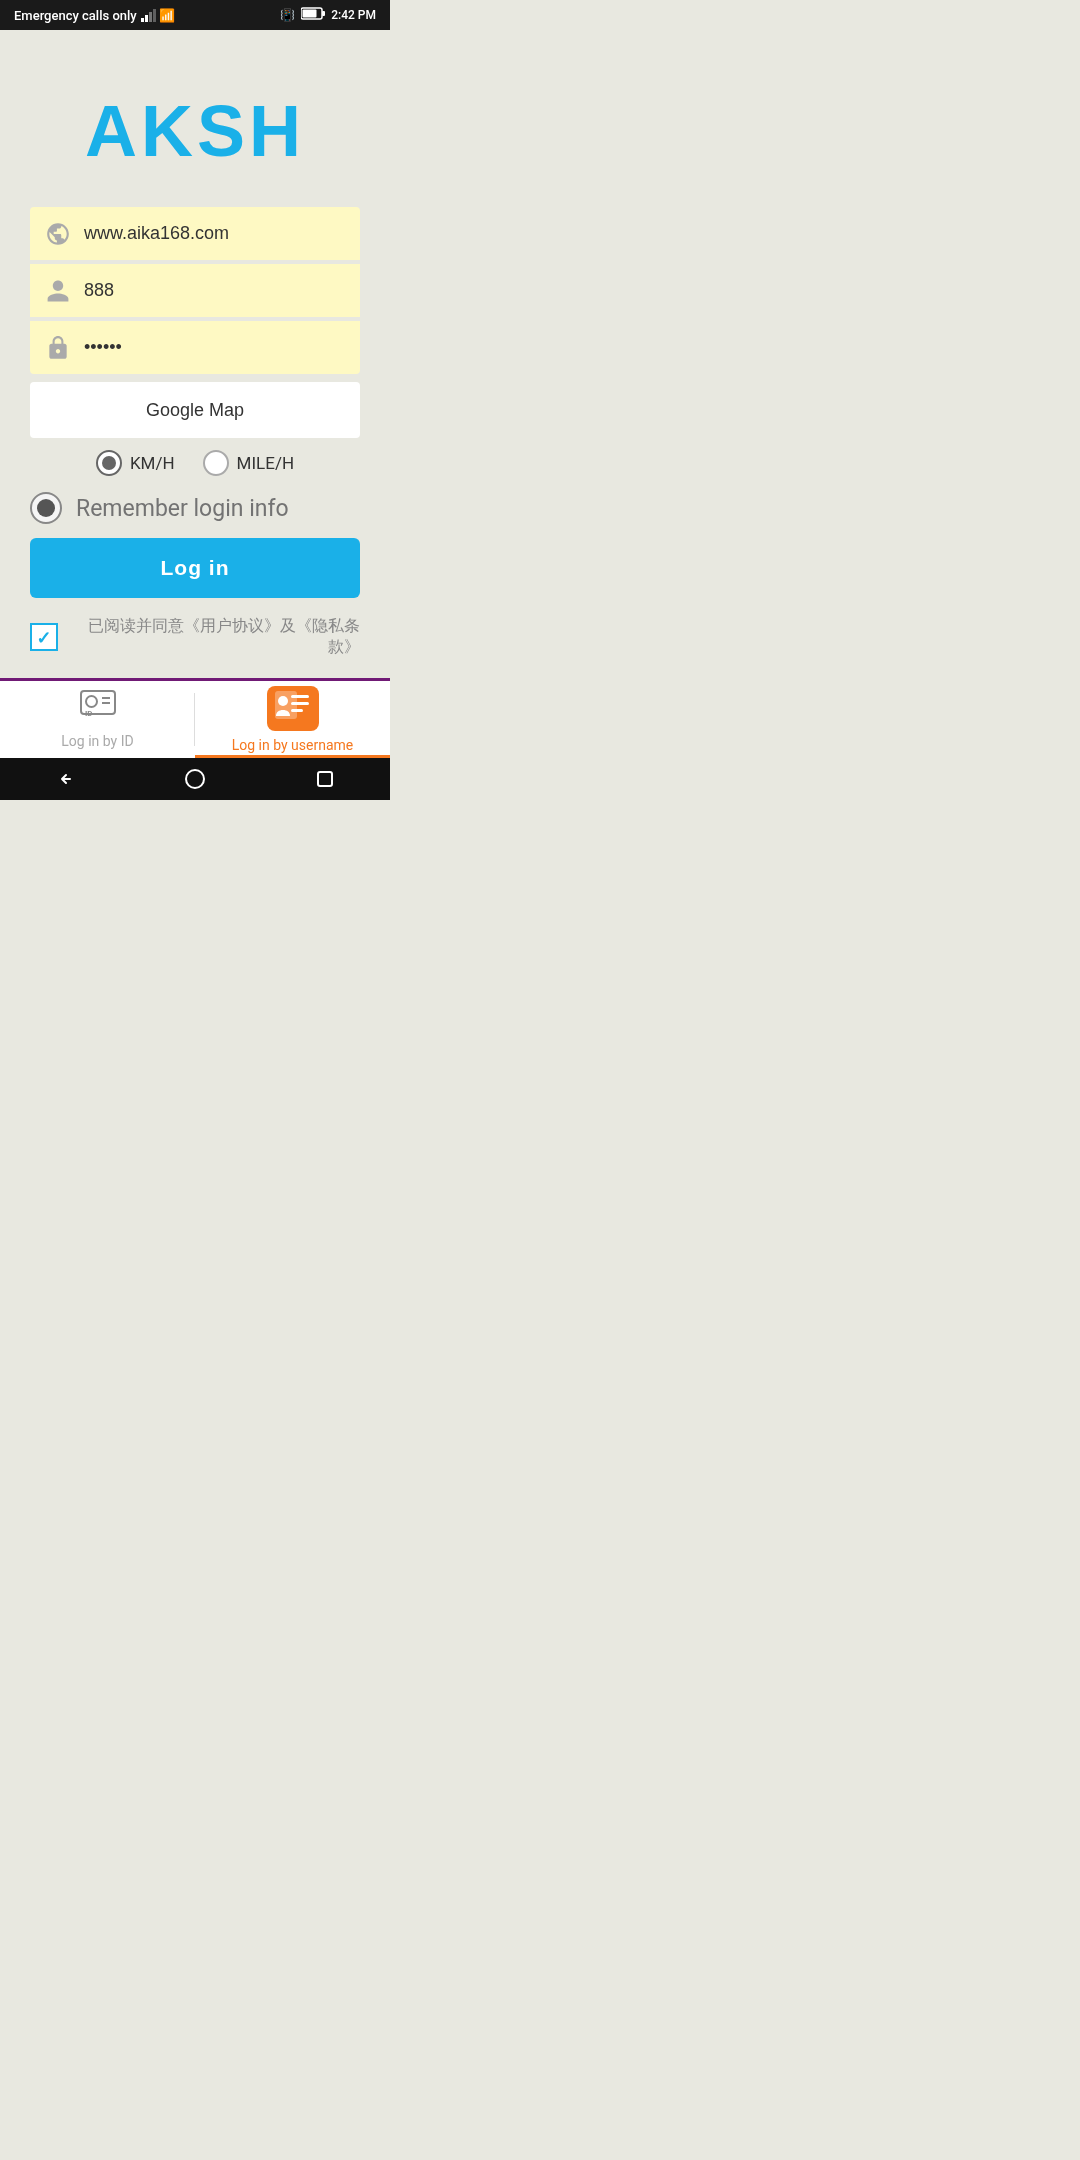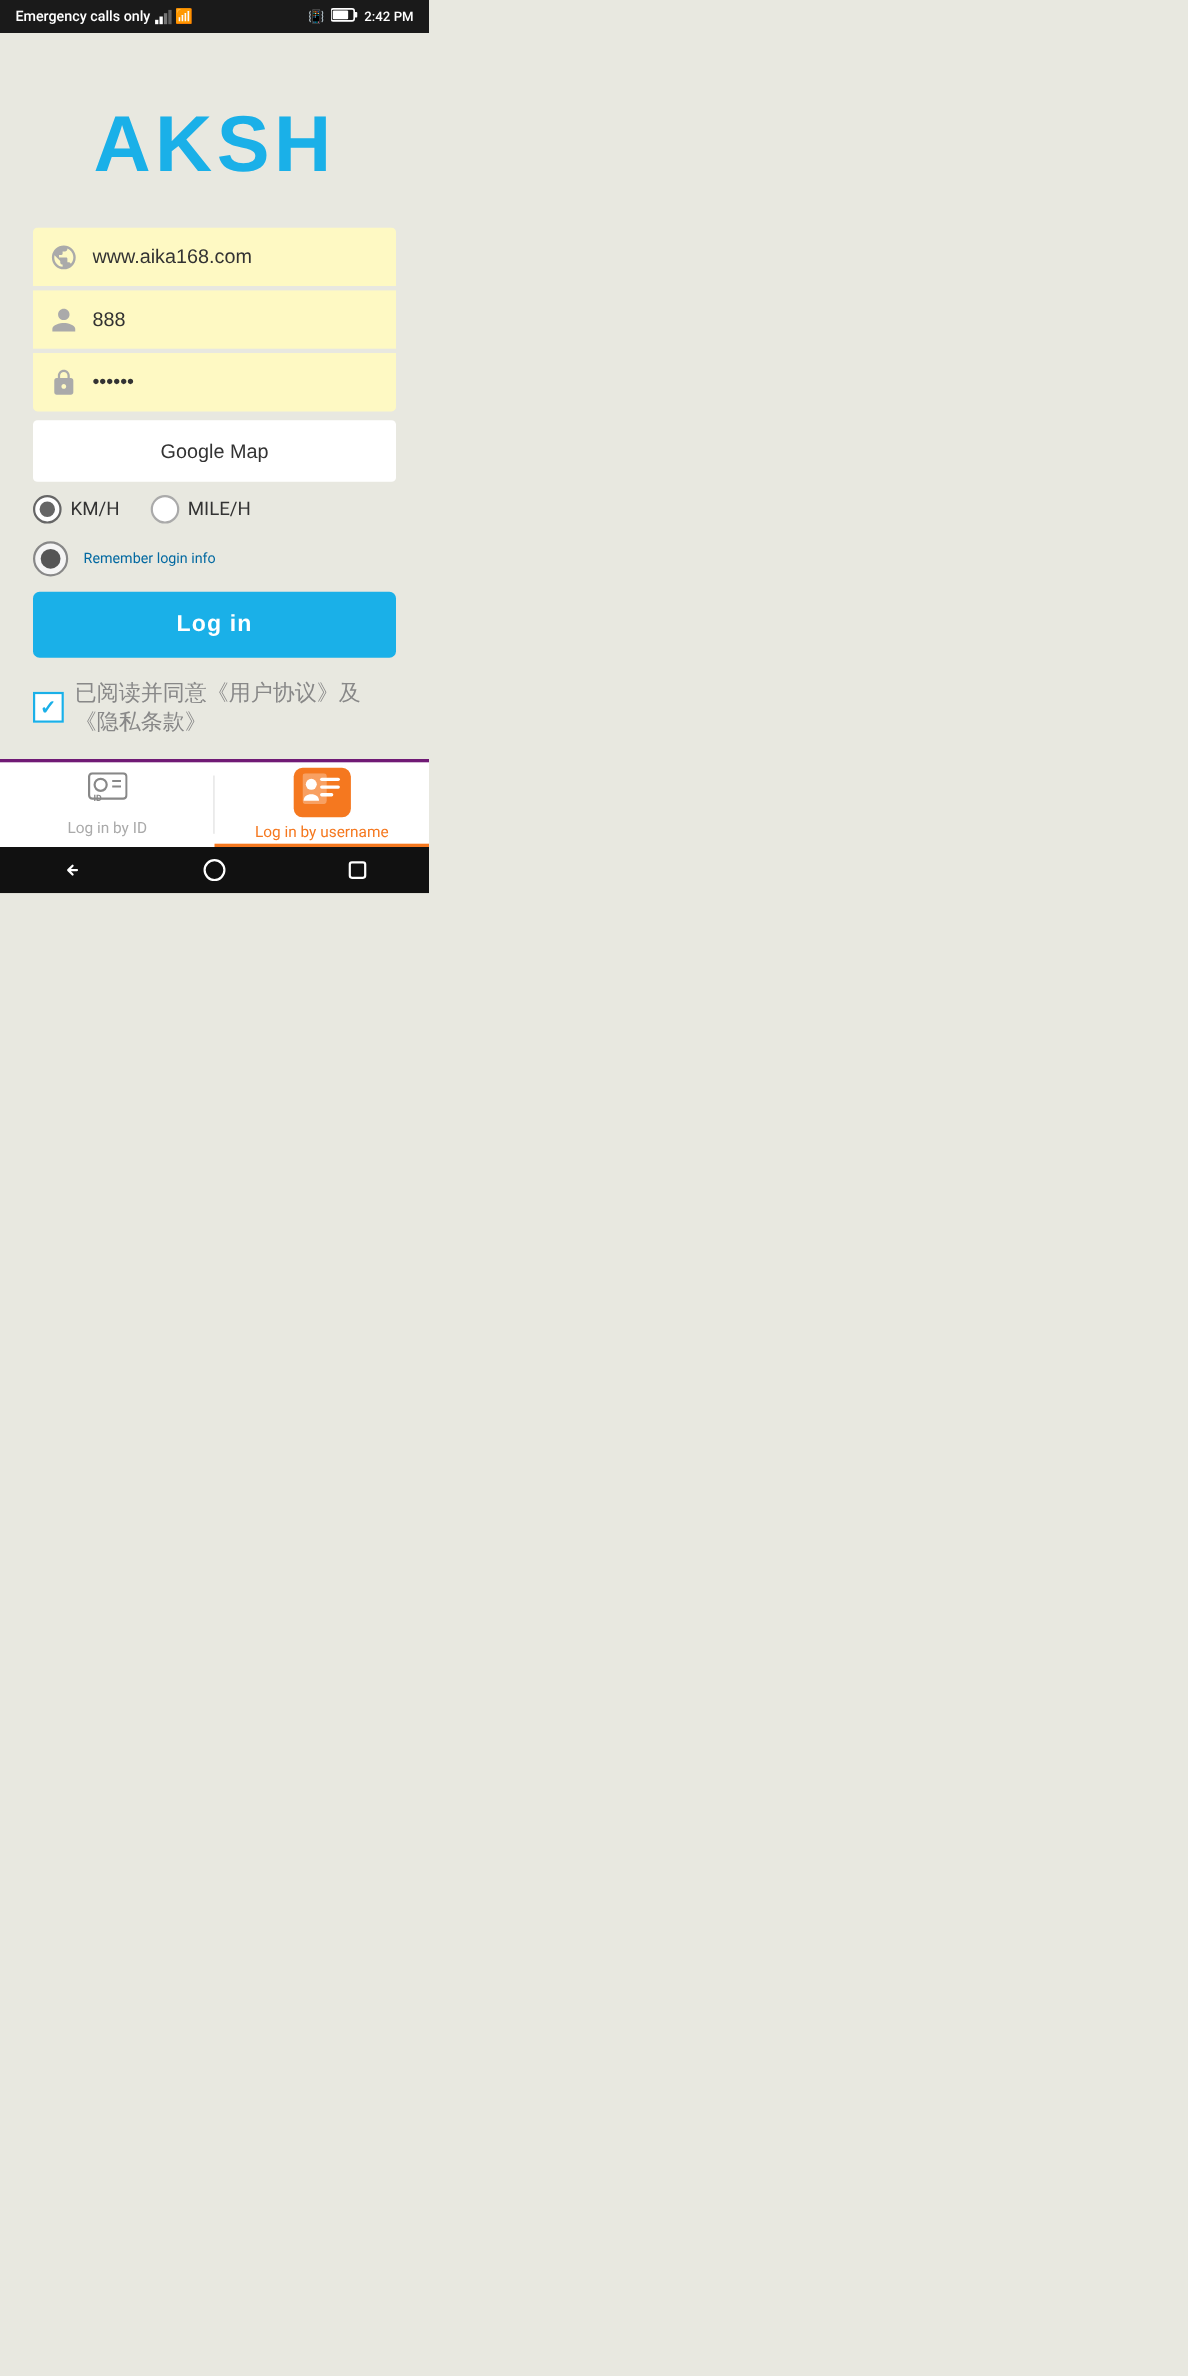"KM/H" .radio-group { justify-content: flex-start -> center }
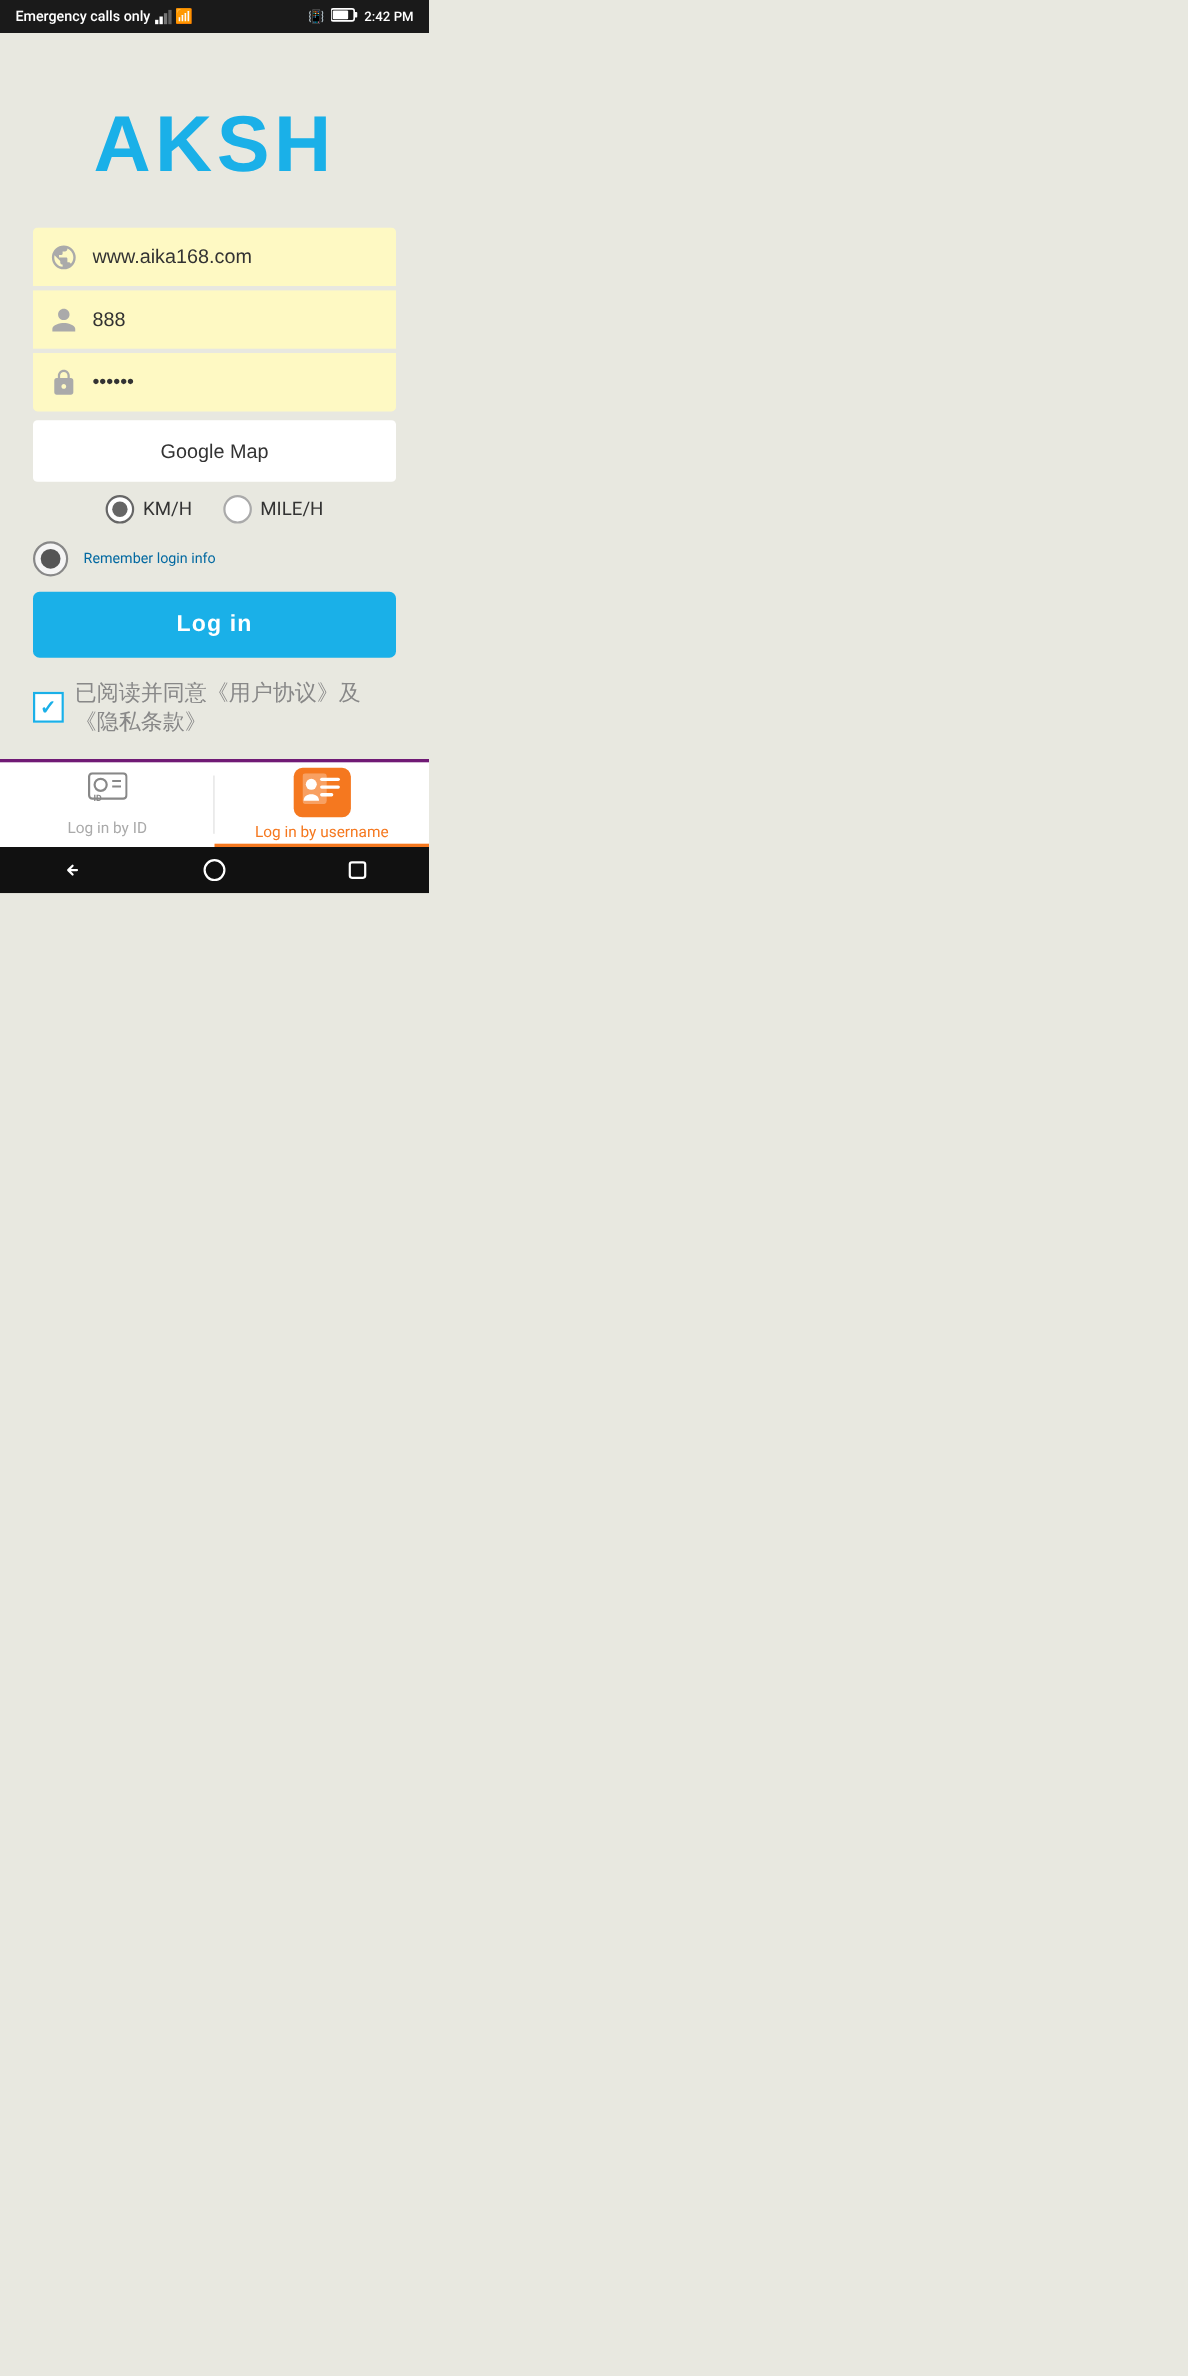"Remember login info" .remember-label { color: #0369a1 -> #737373; font-size: 13px -> 23px }
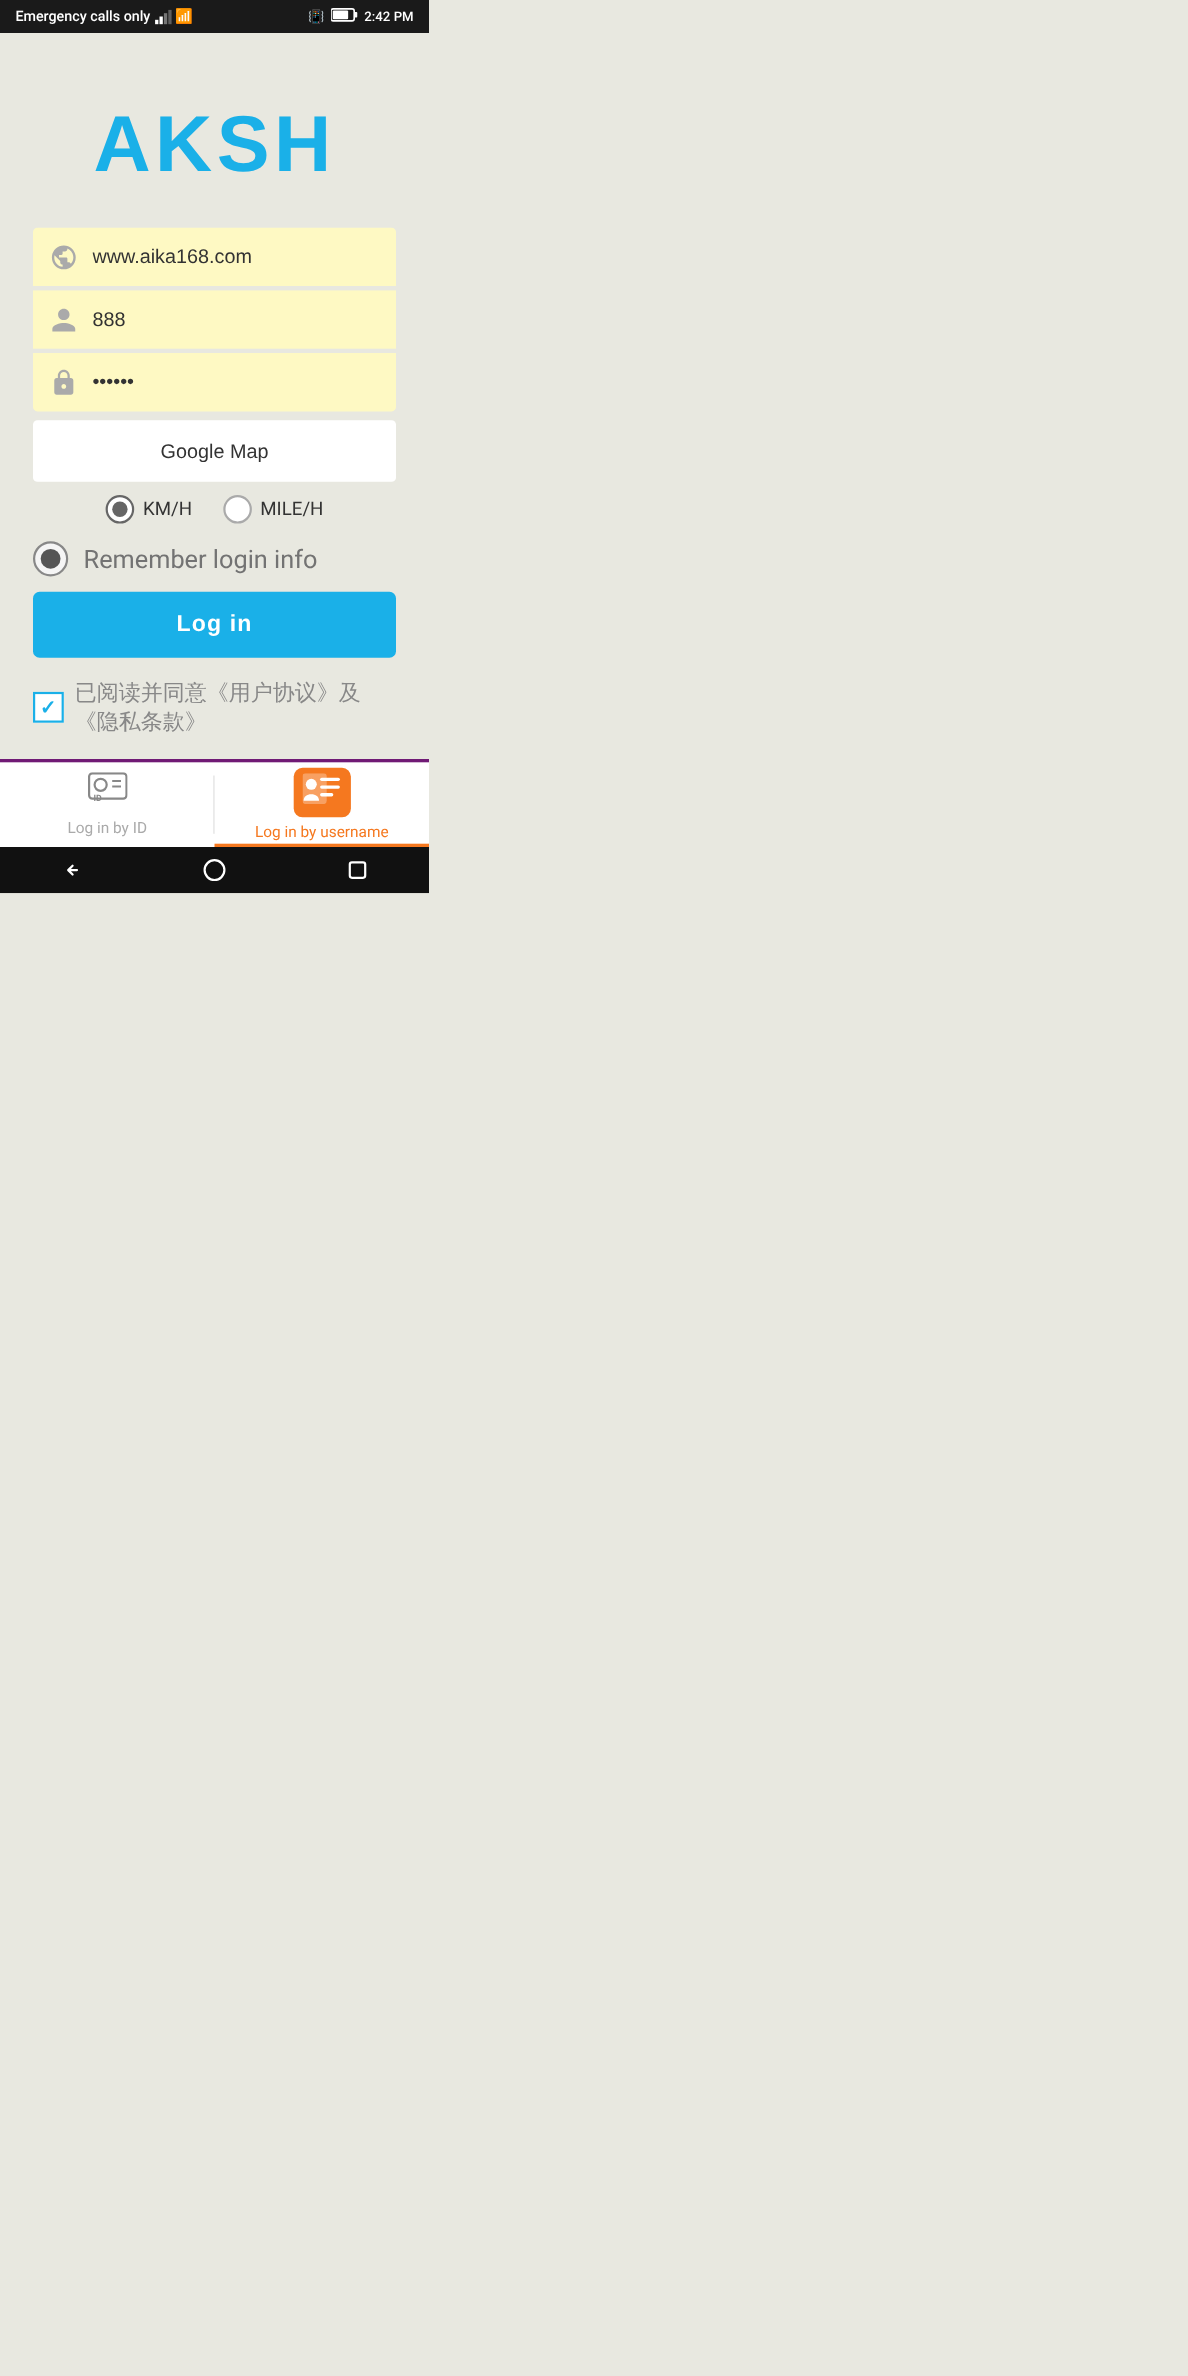"已阅读并同意《用户协议》及《隐私条款》" .agreement-text { font-size: 20px -> 16px; text-align: none -> right }
